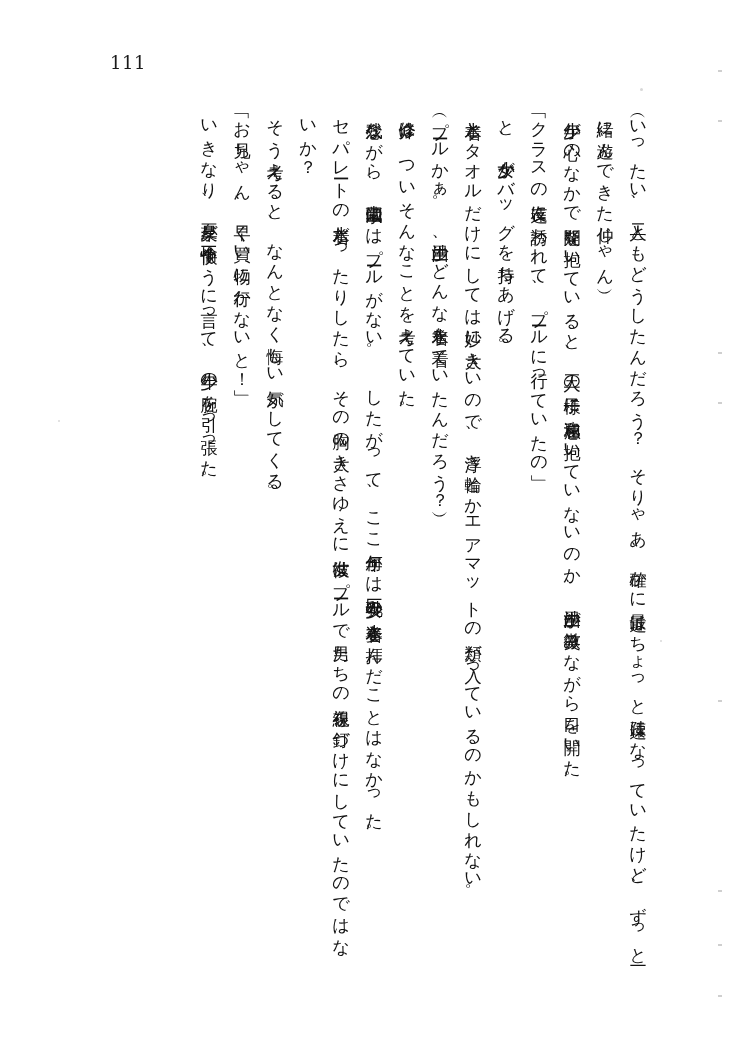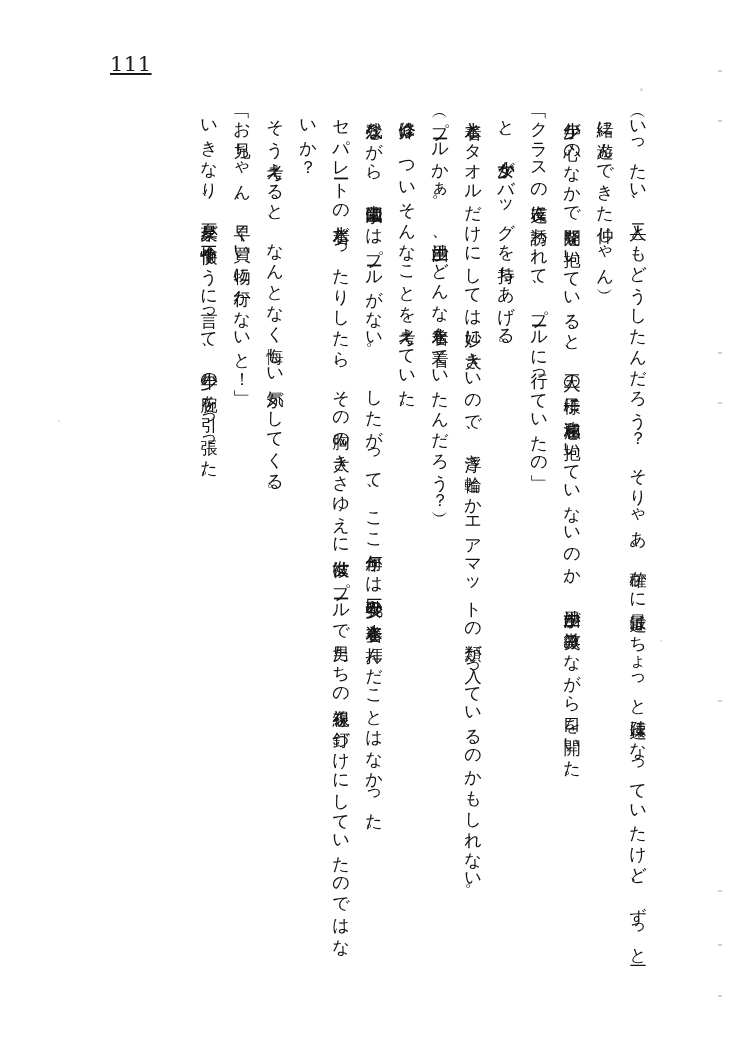"111" .page-number { font-size: 21px -> 18px; text-decoration: underline -> none }
